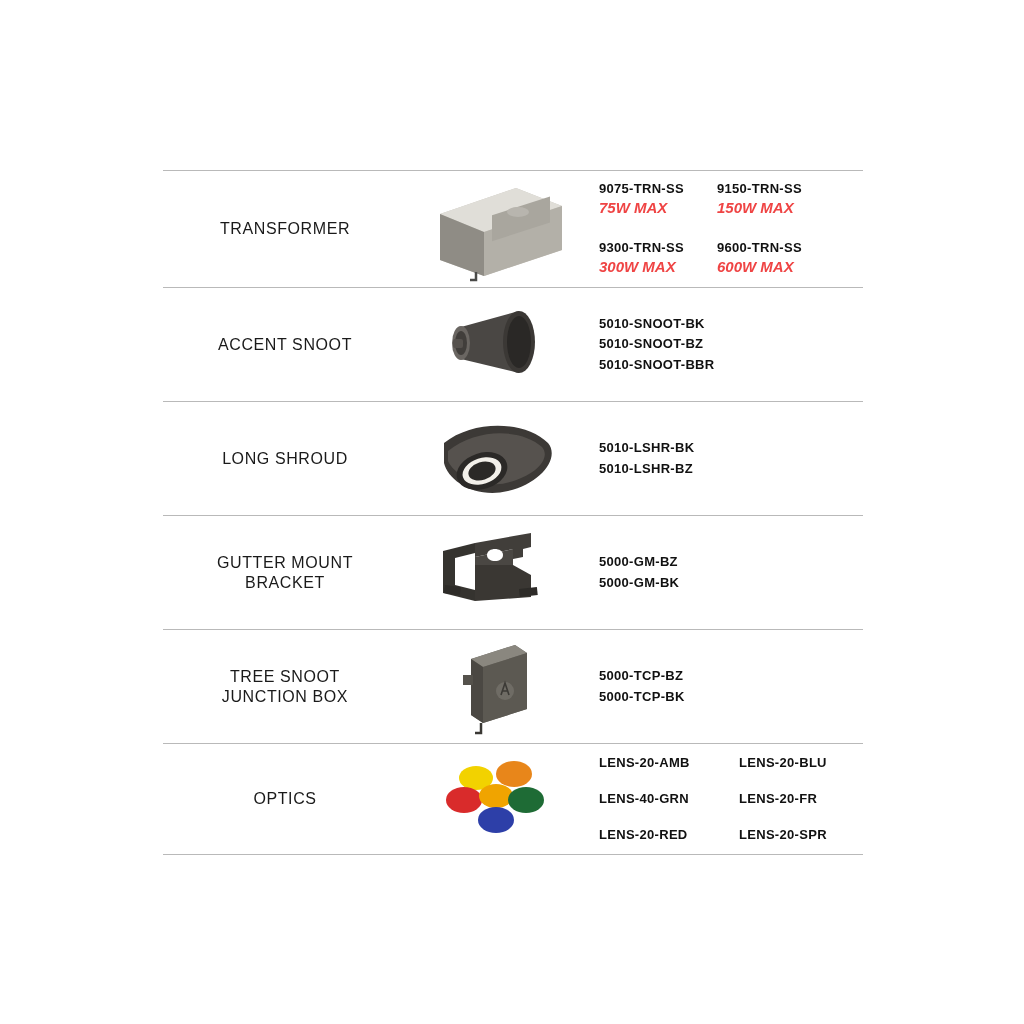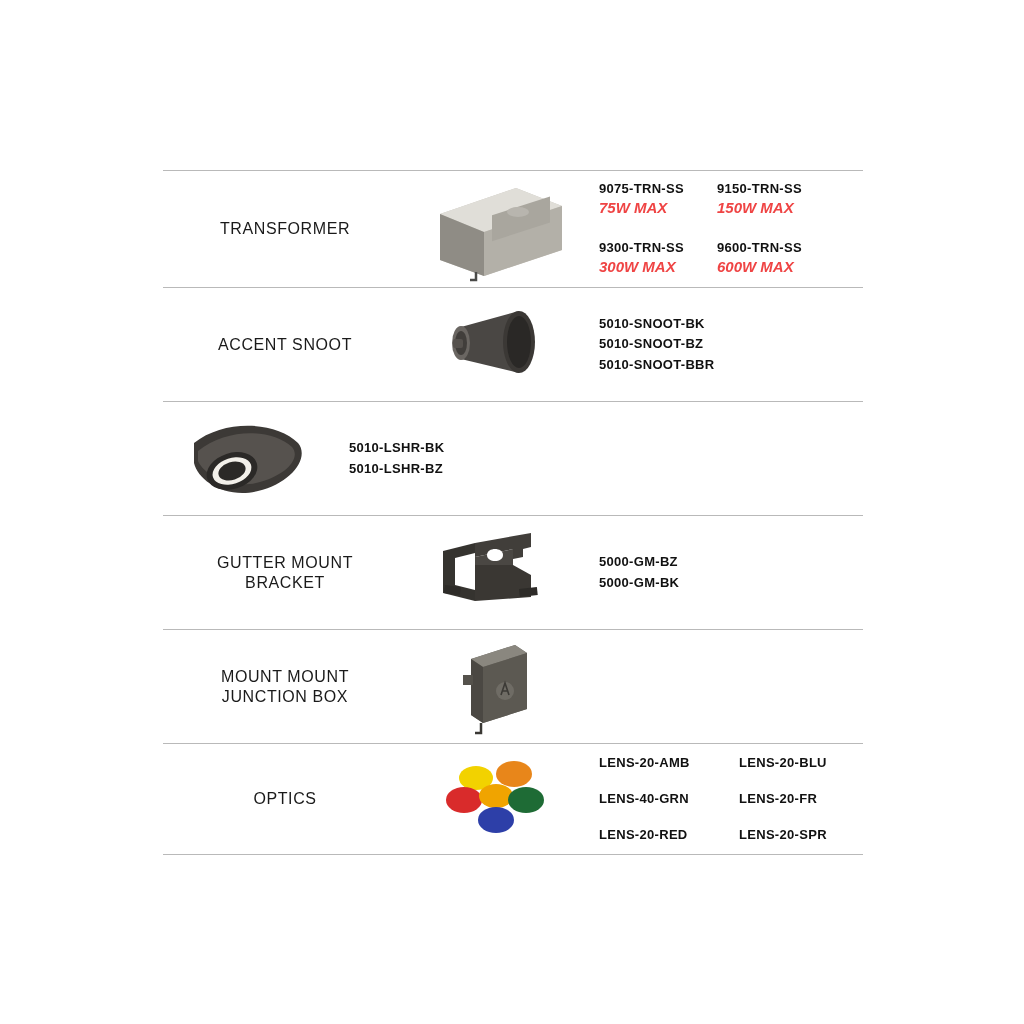"LONG SHROUD" div.cell-name { html: none -> <div>LONG SHROUD</div> }
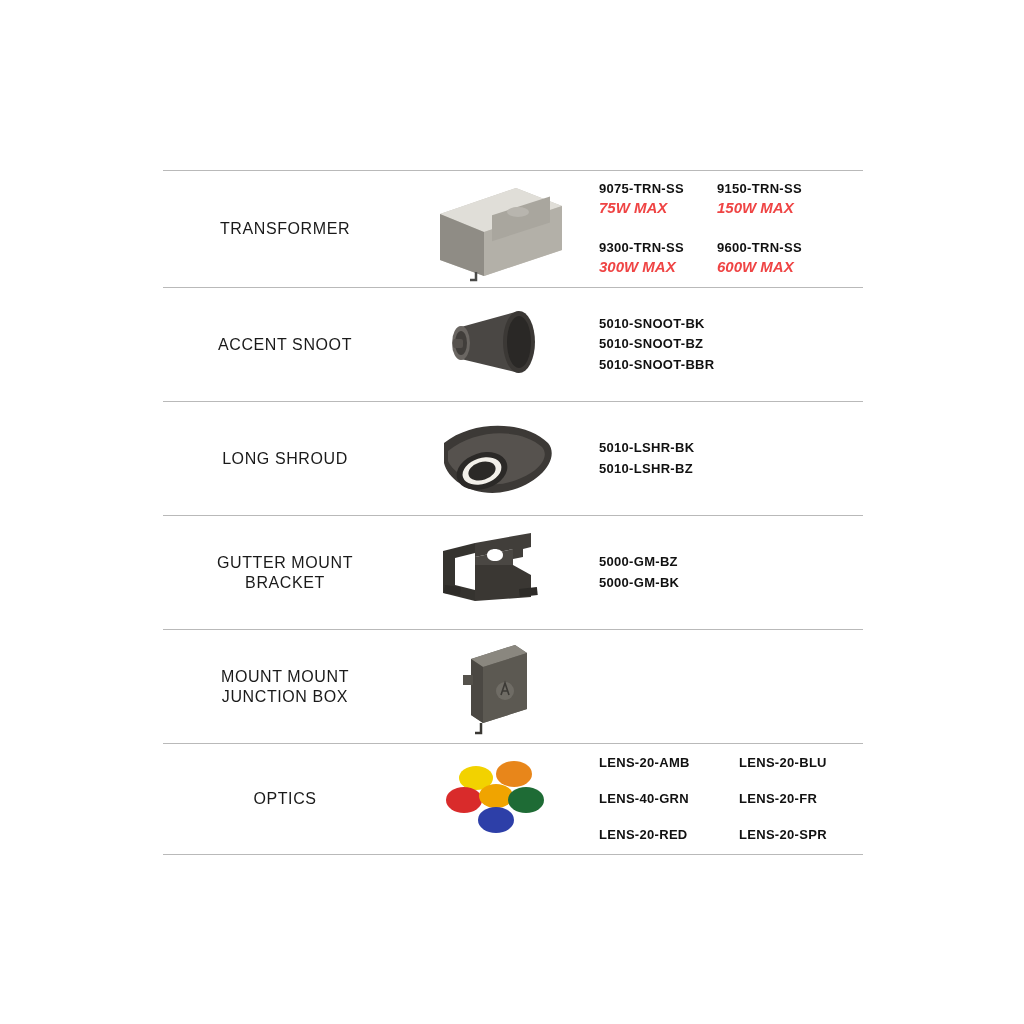"MOUNT MOUNT" div { text: MOUNT MOUNT -> TREE SNOOT }
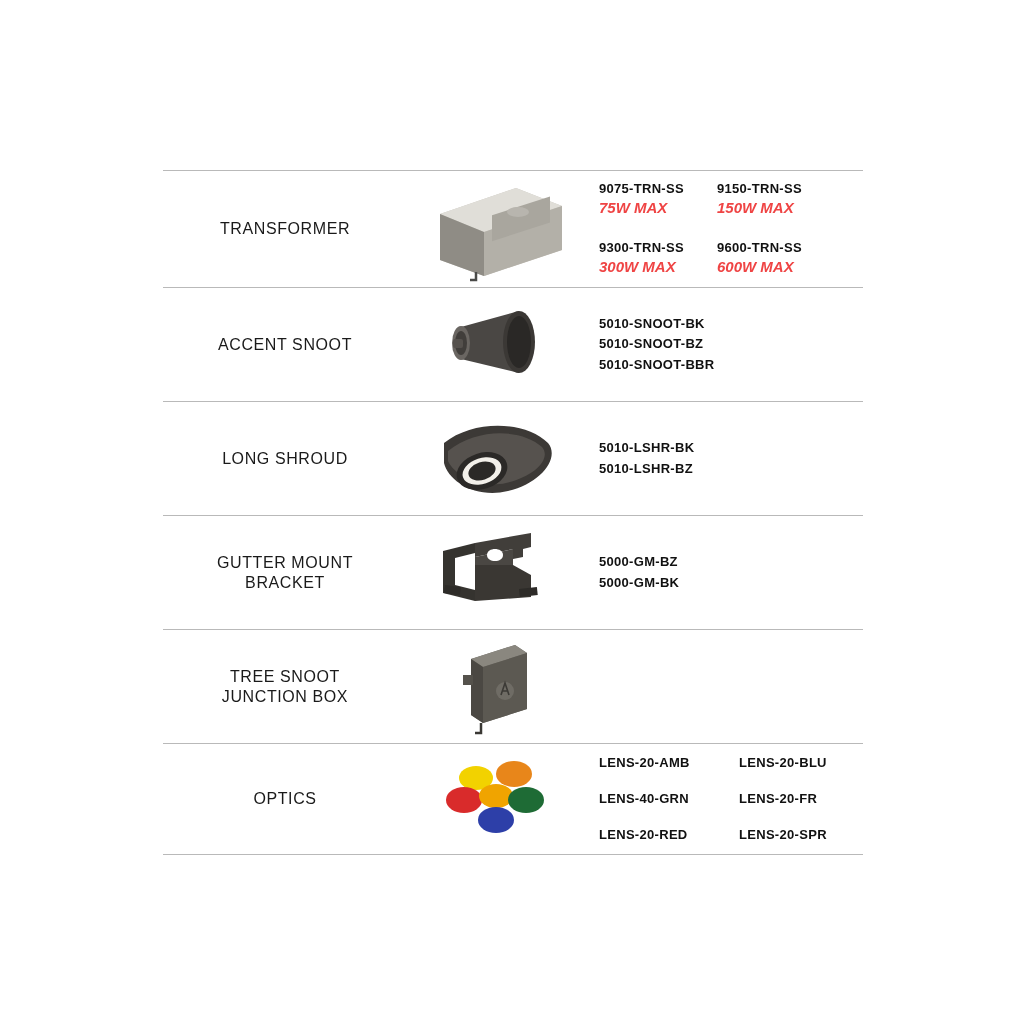"5000-TCP-BZ" div.cell-codes { html: none -> <div> <div>5000-TCP-BZ</div> <div>5000-TCP-BK</div> </div> }
